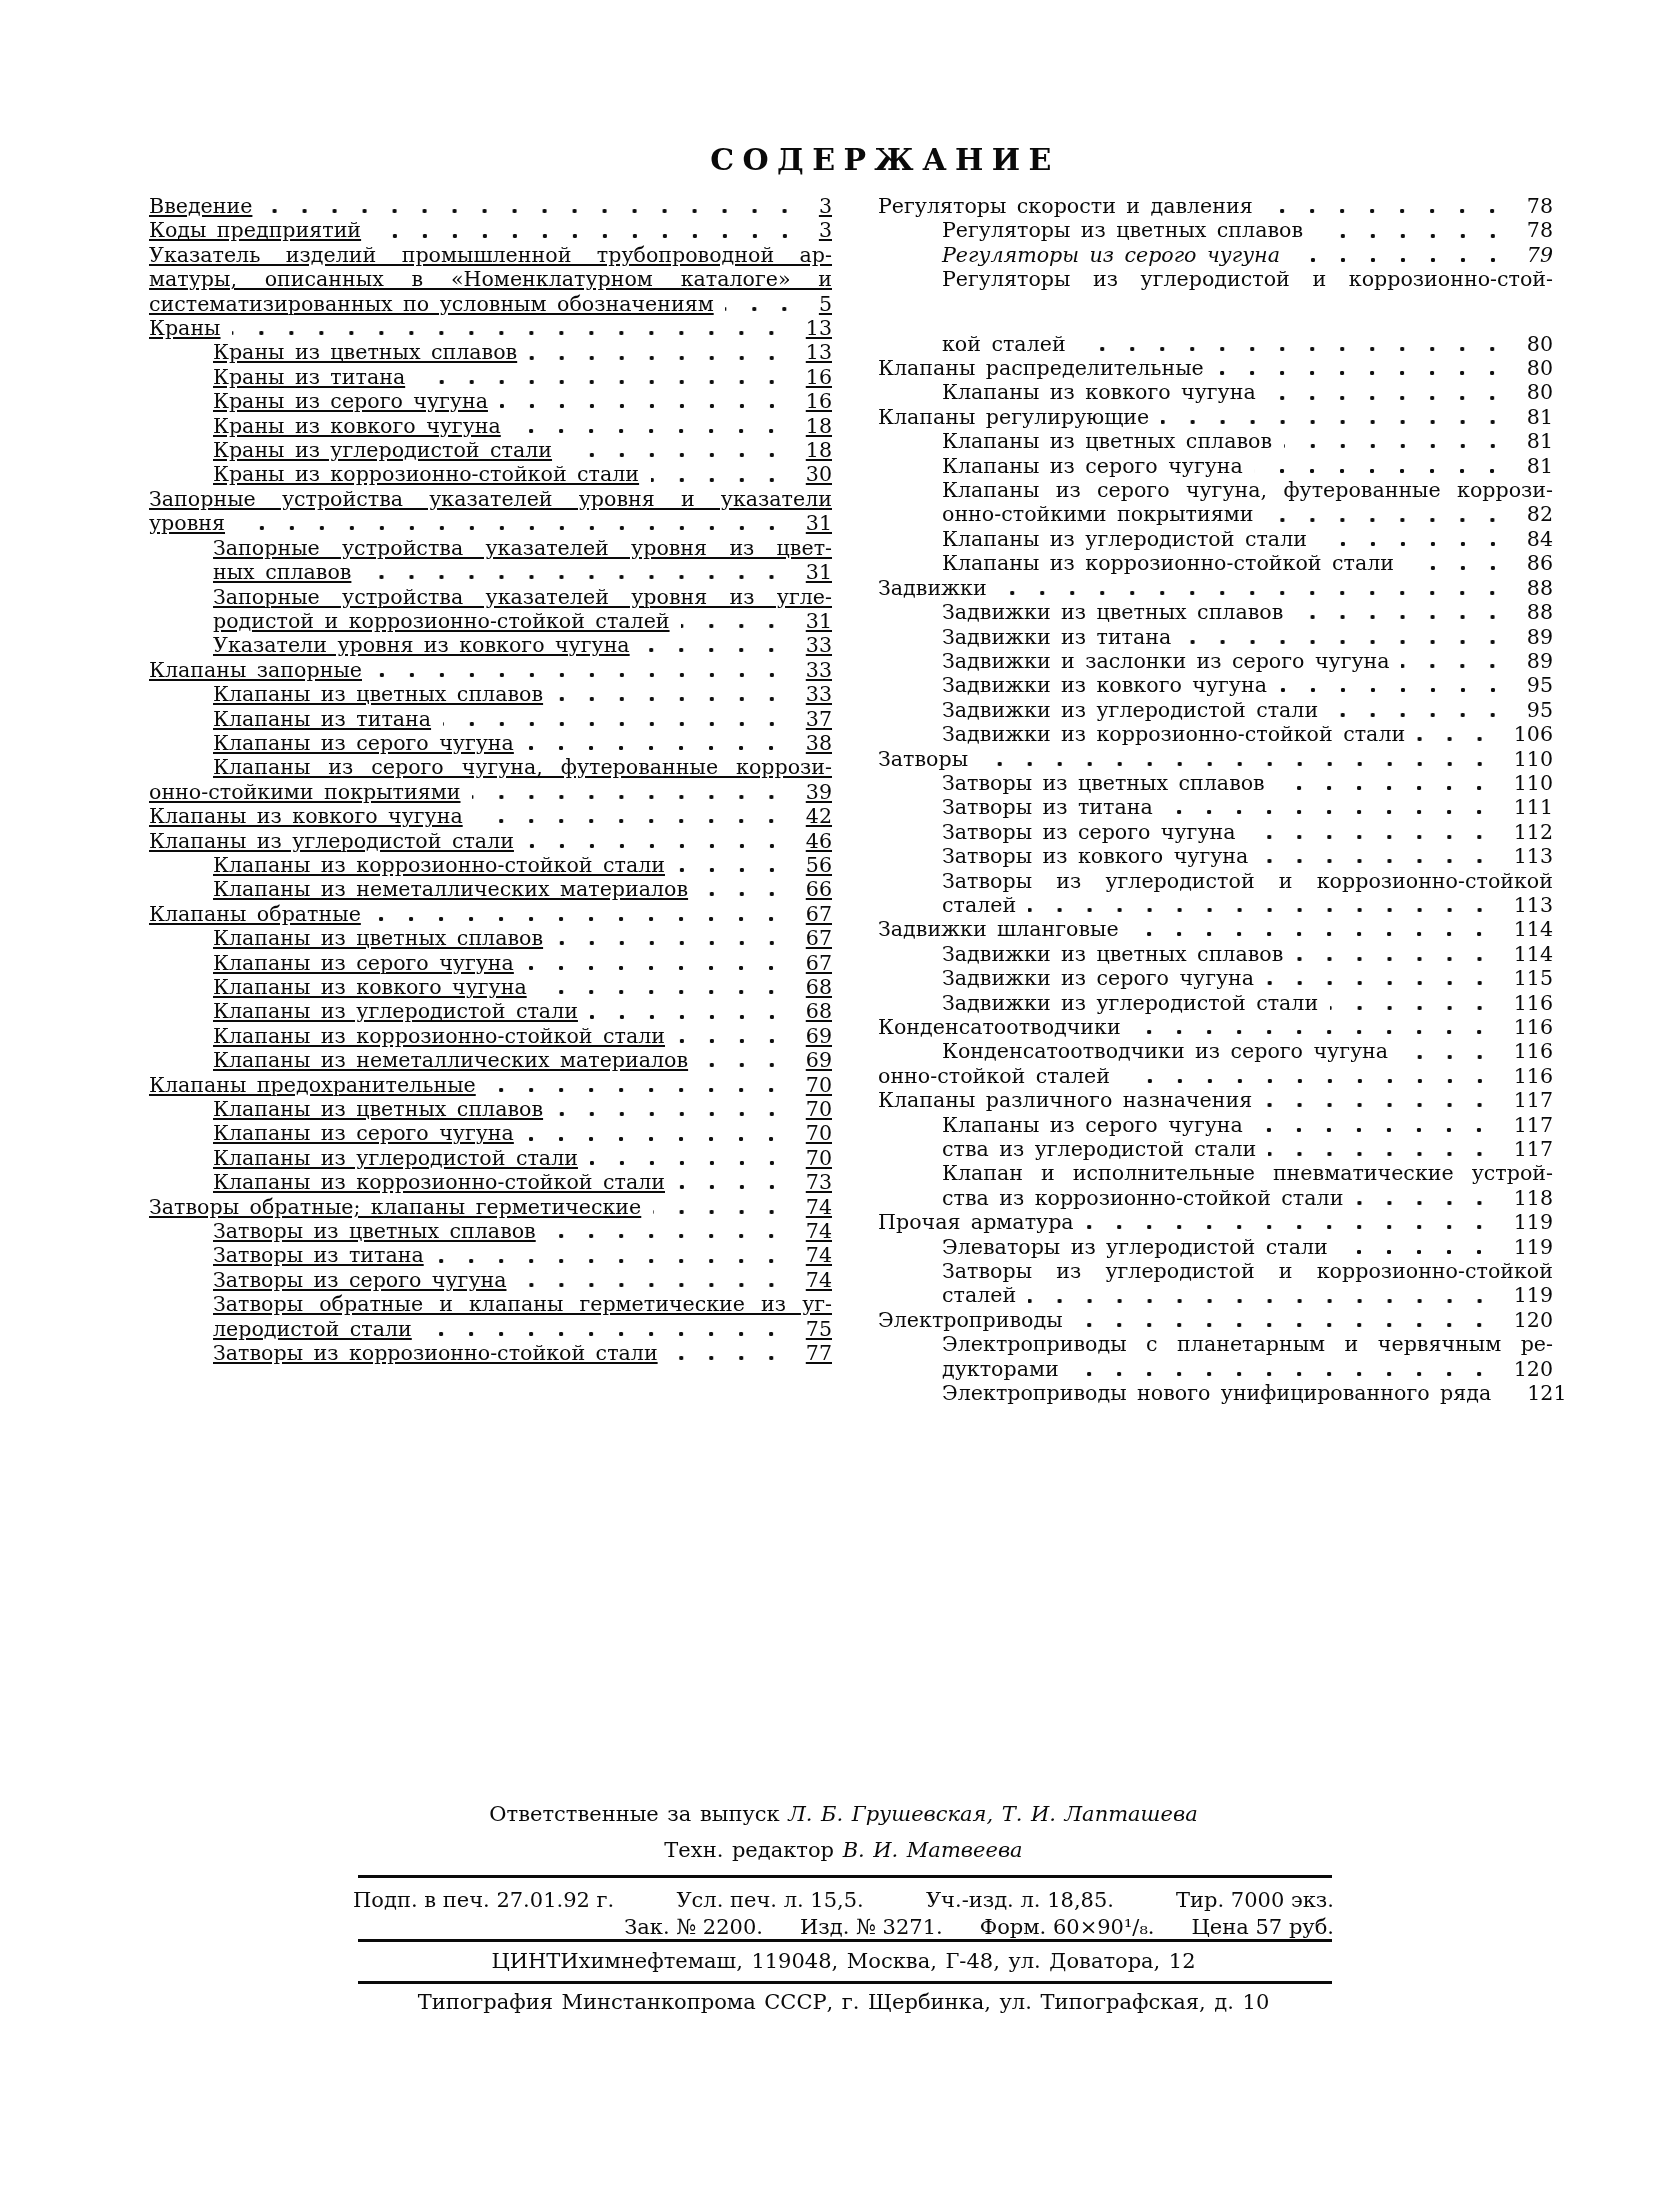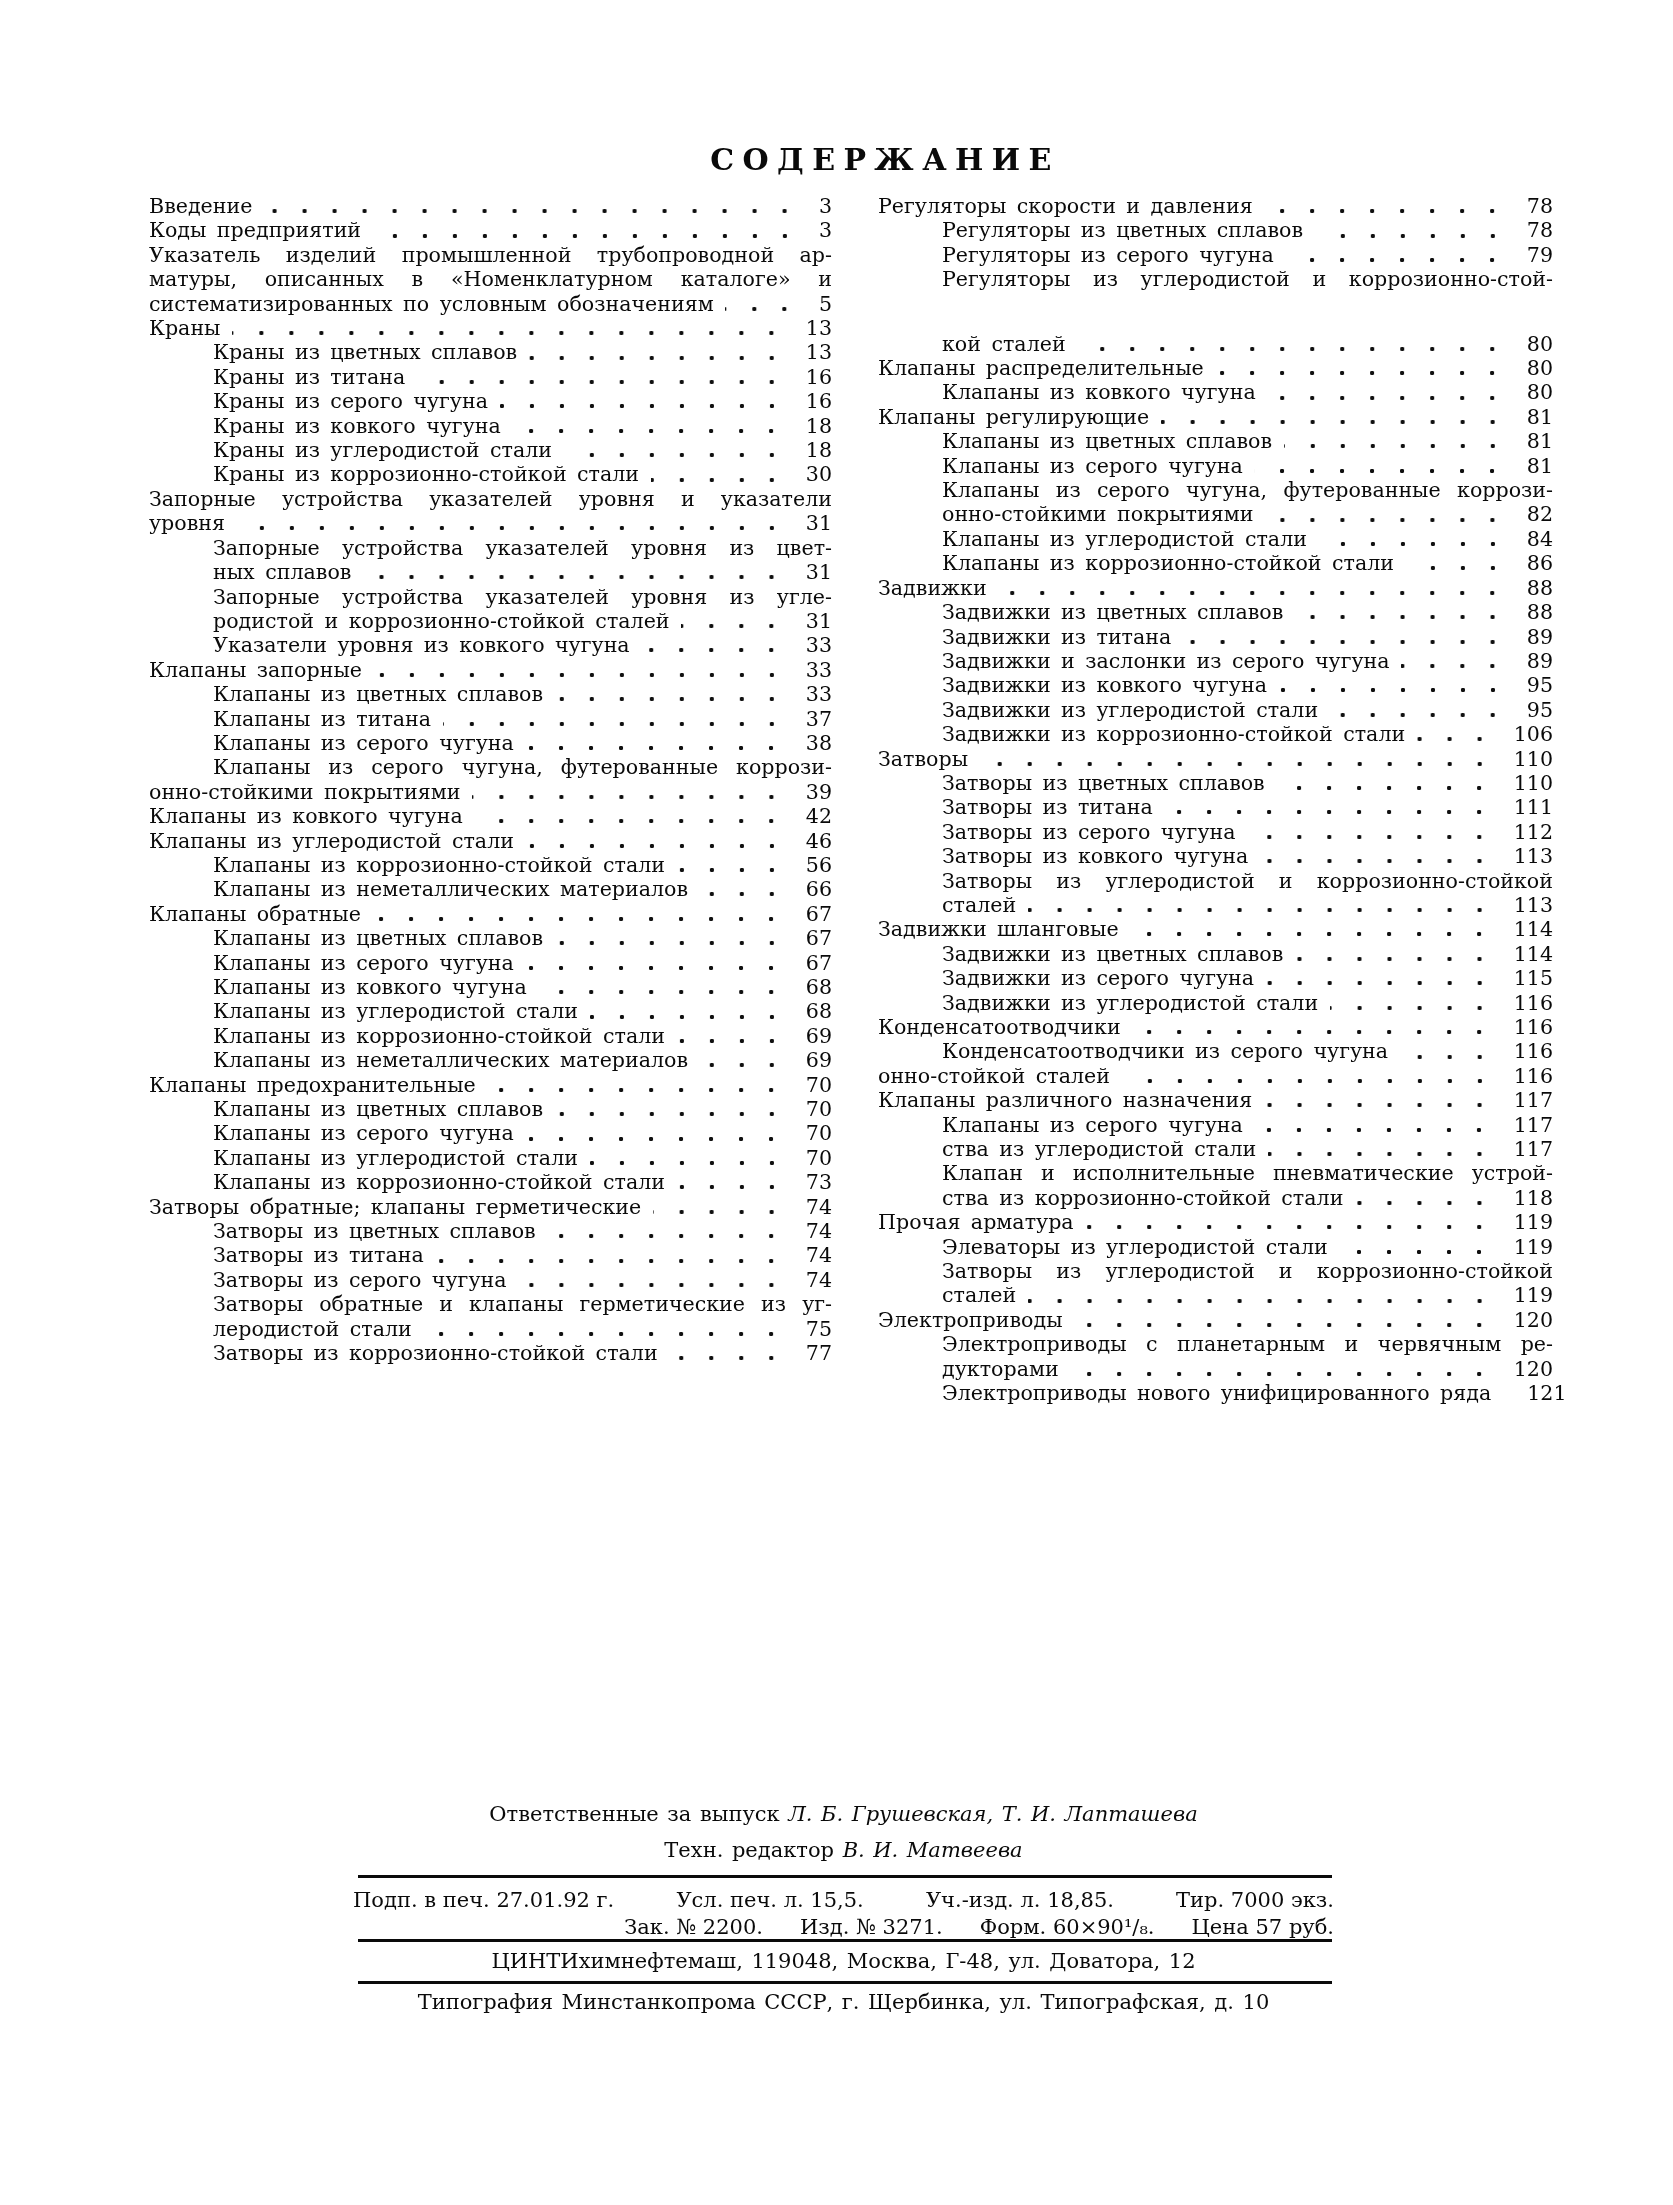"Введение" .toc-col.left { text-decoration: none -> underline }
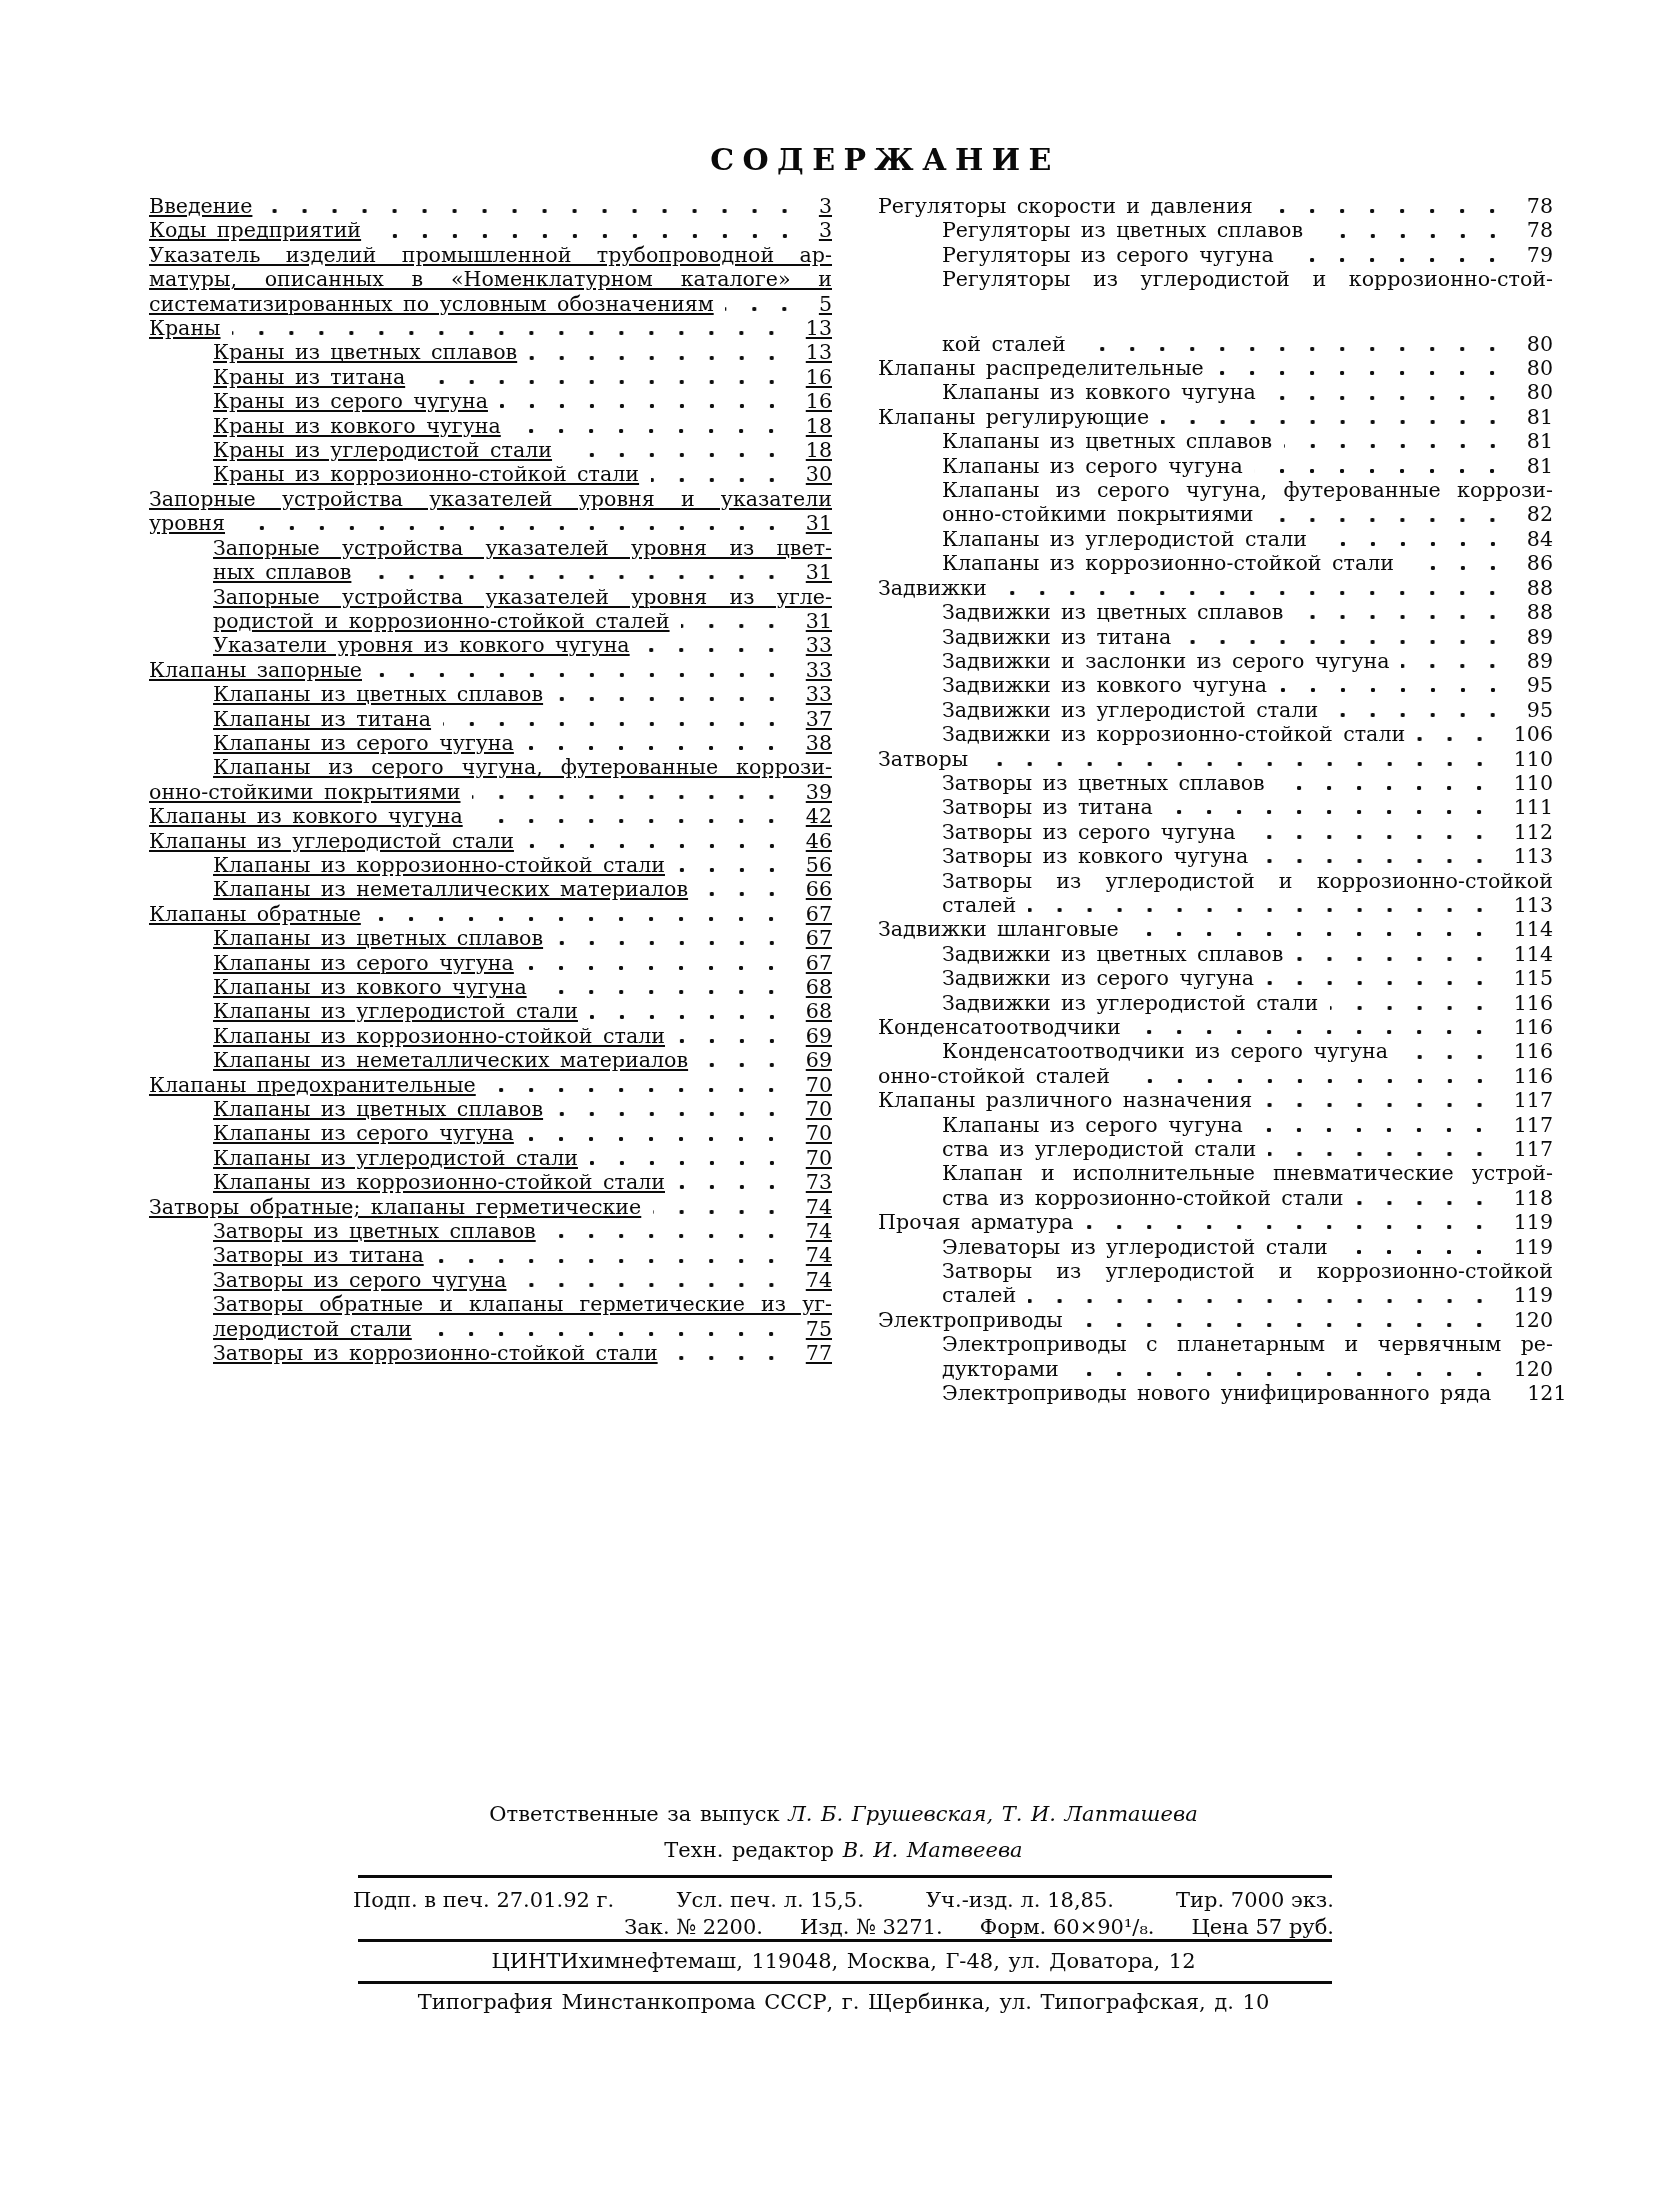"Регуляторы из серого чугуна" div.ln { font-style: none -> italic }
